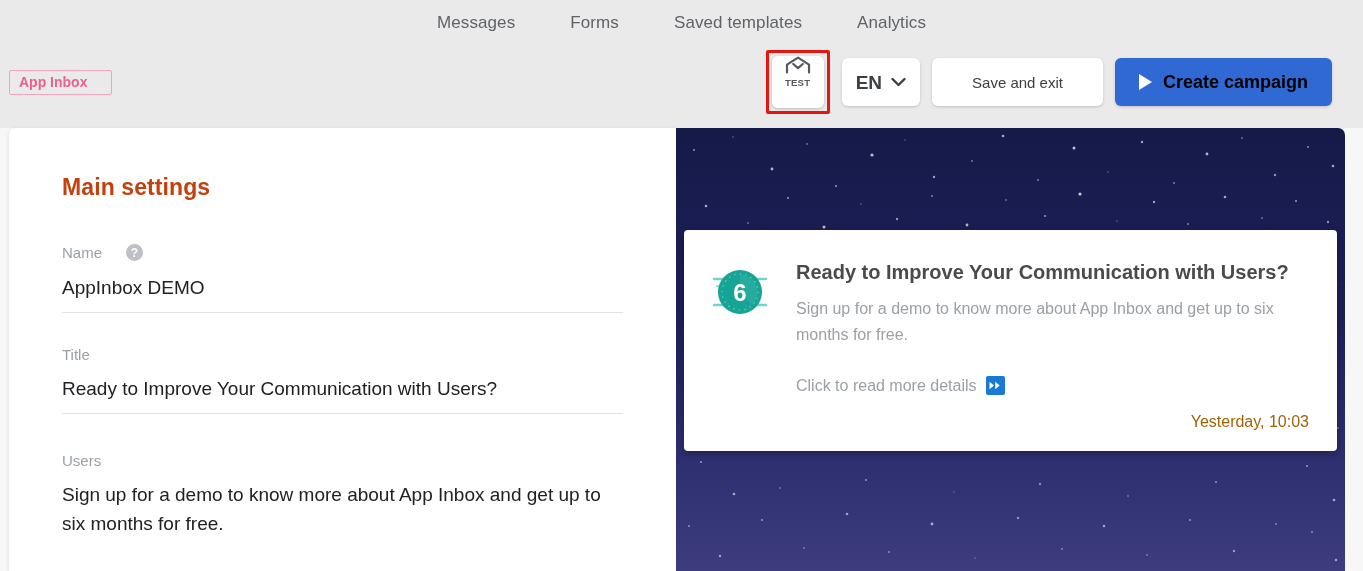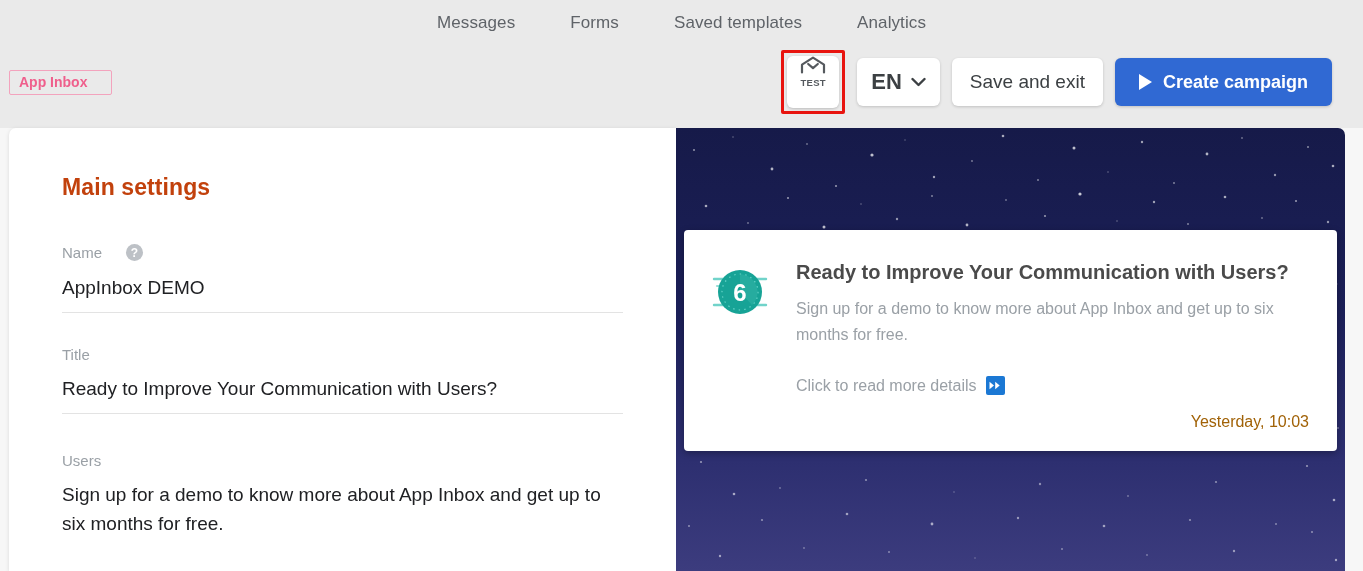"EN" .btn-lang .lang-code { font-size: 22px -> 19px }
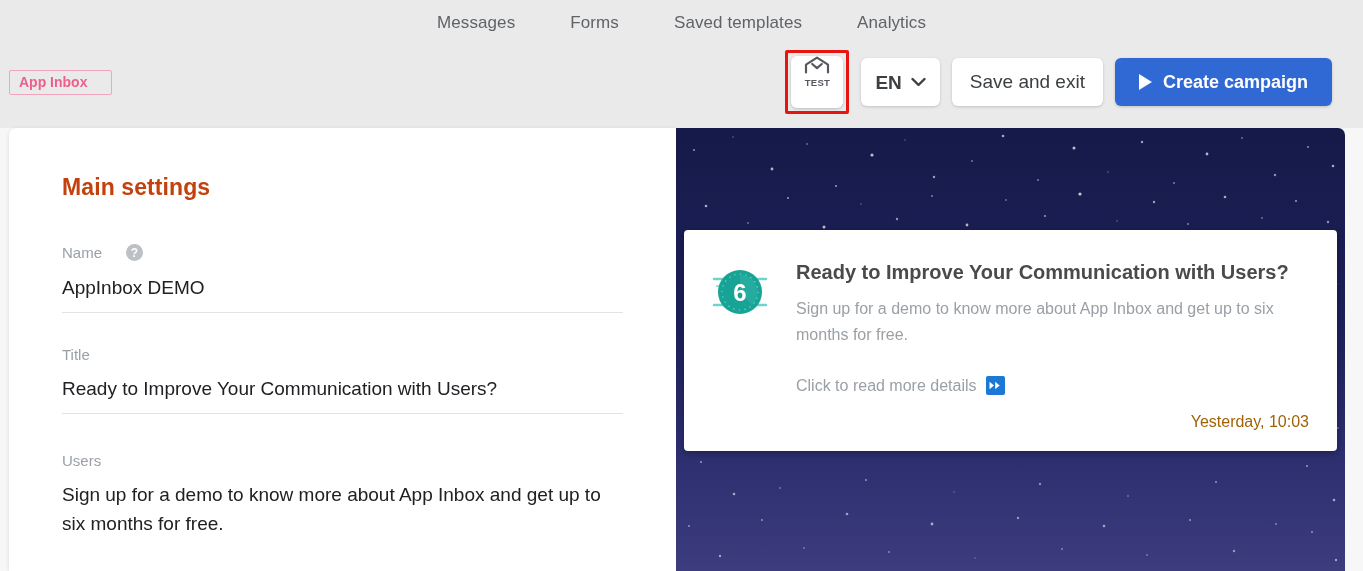"Save and exit" .btn-save { font-size: 19px -> 15px; padding: 0 18px -> 0 40px }
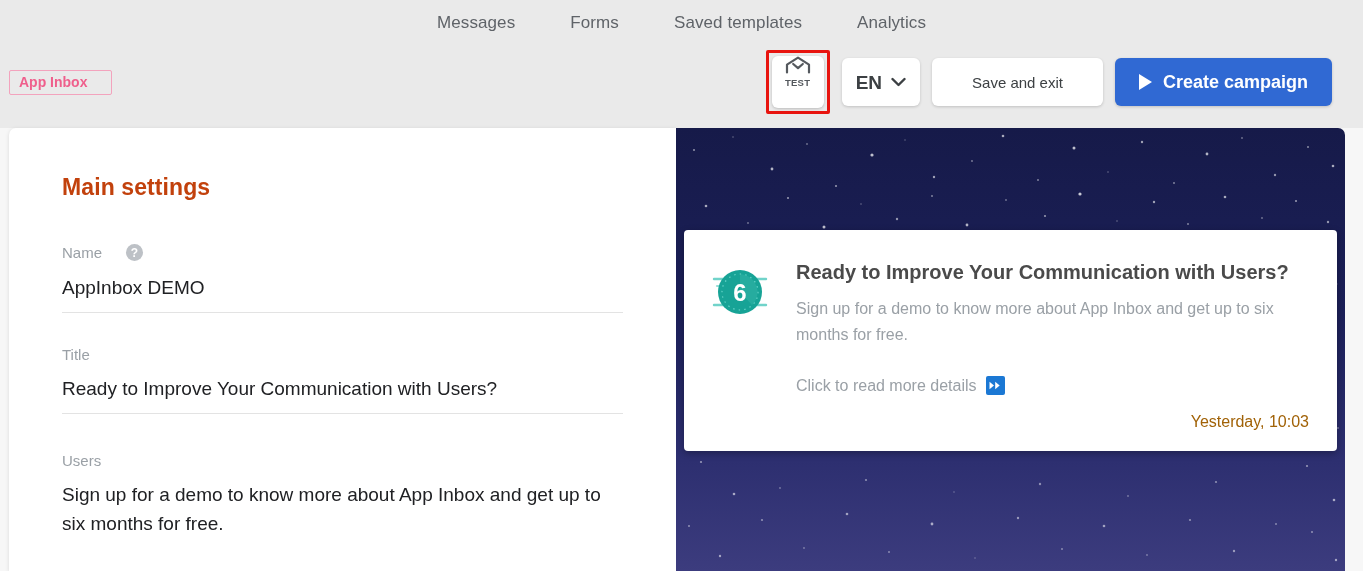"Create campaign" .btn-create .create-label { color: #ffffff -> #000000 }
